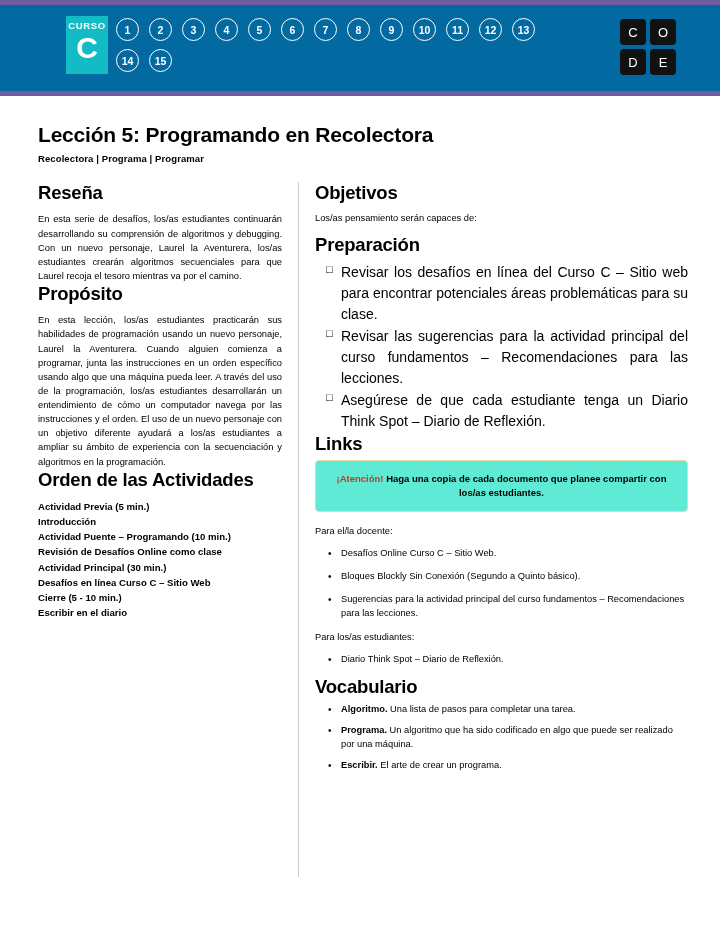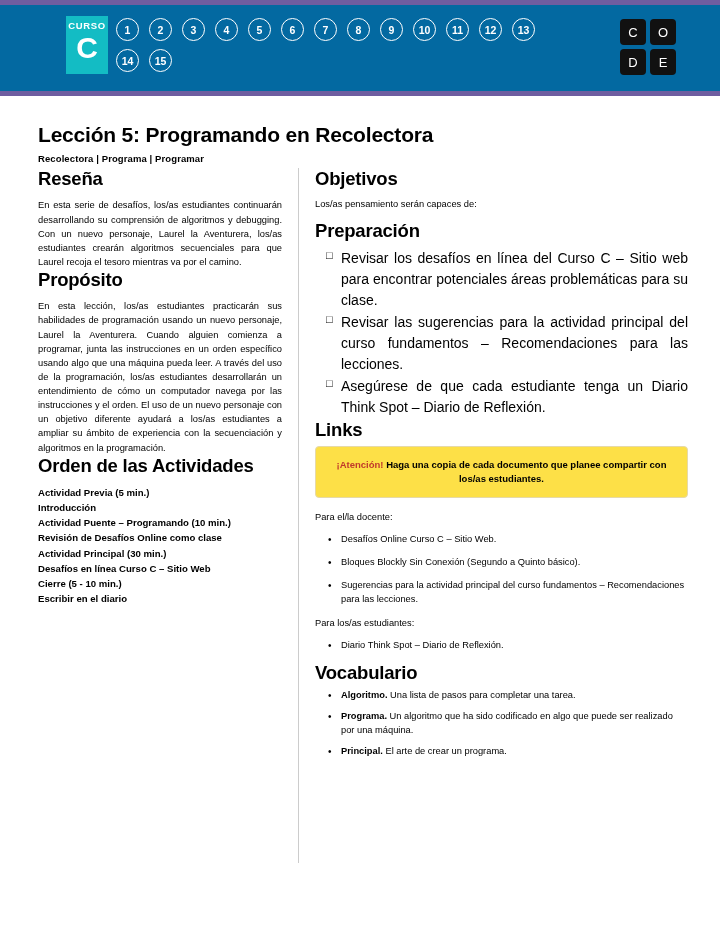"Reseña" .columns { margin-top: 4px -> 18px }
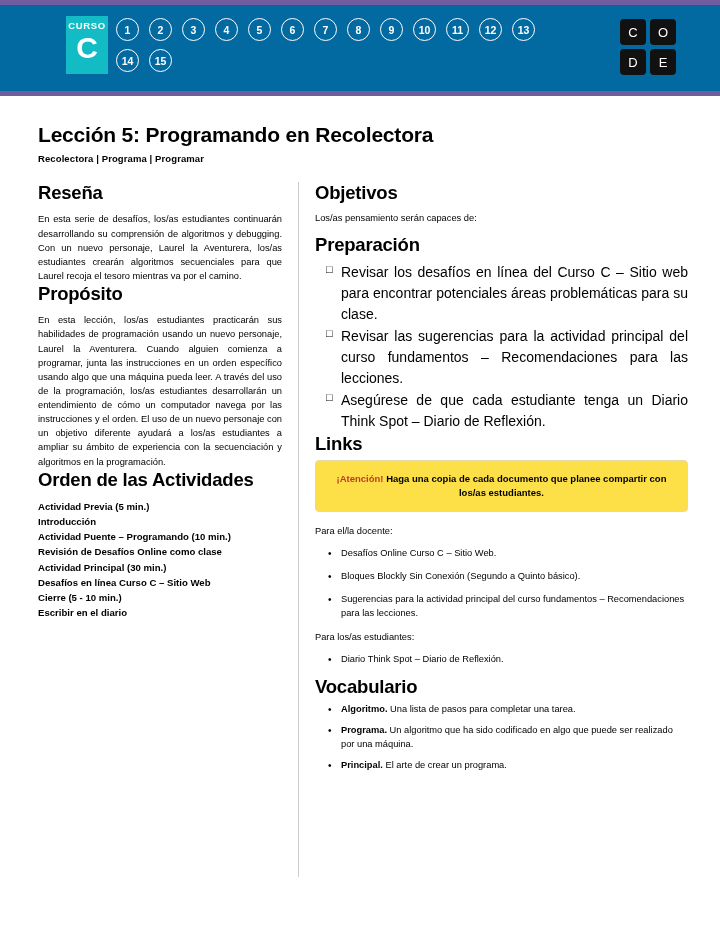"¡Atención! Haga una copia de" .attention-box { background: #fde047 -> #5eead4 }
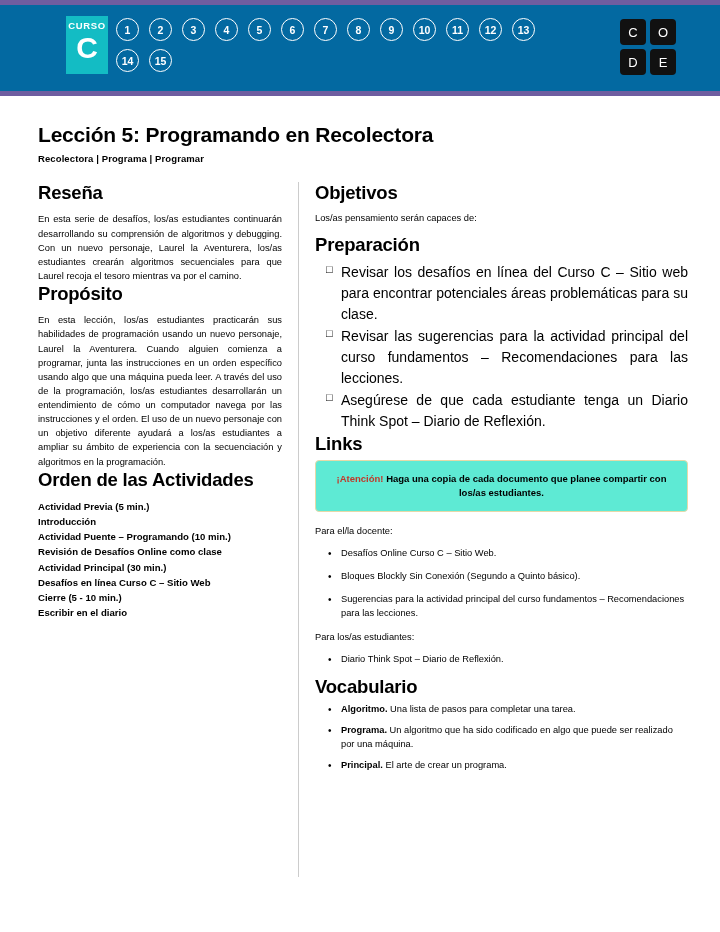"Principal." span.vocab-term { text: Principal -> Escribir }
